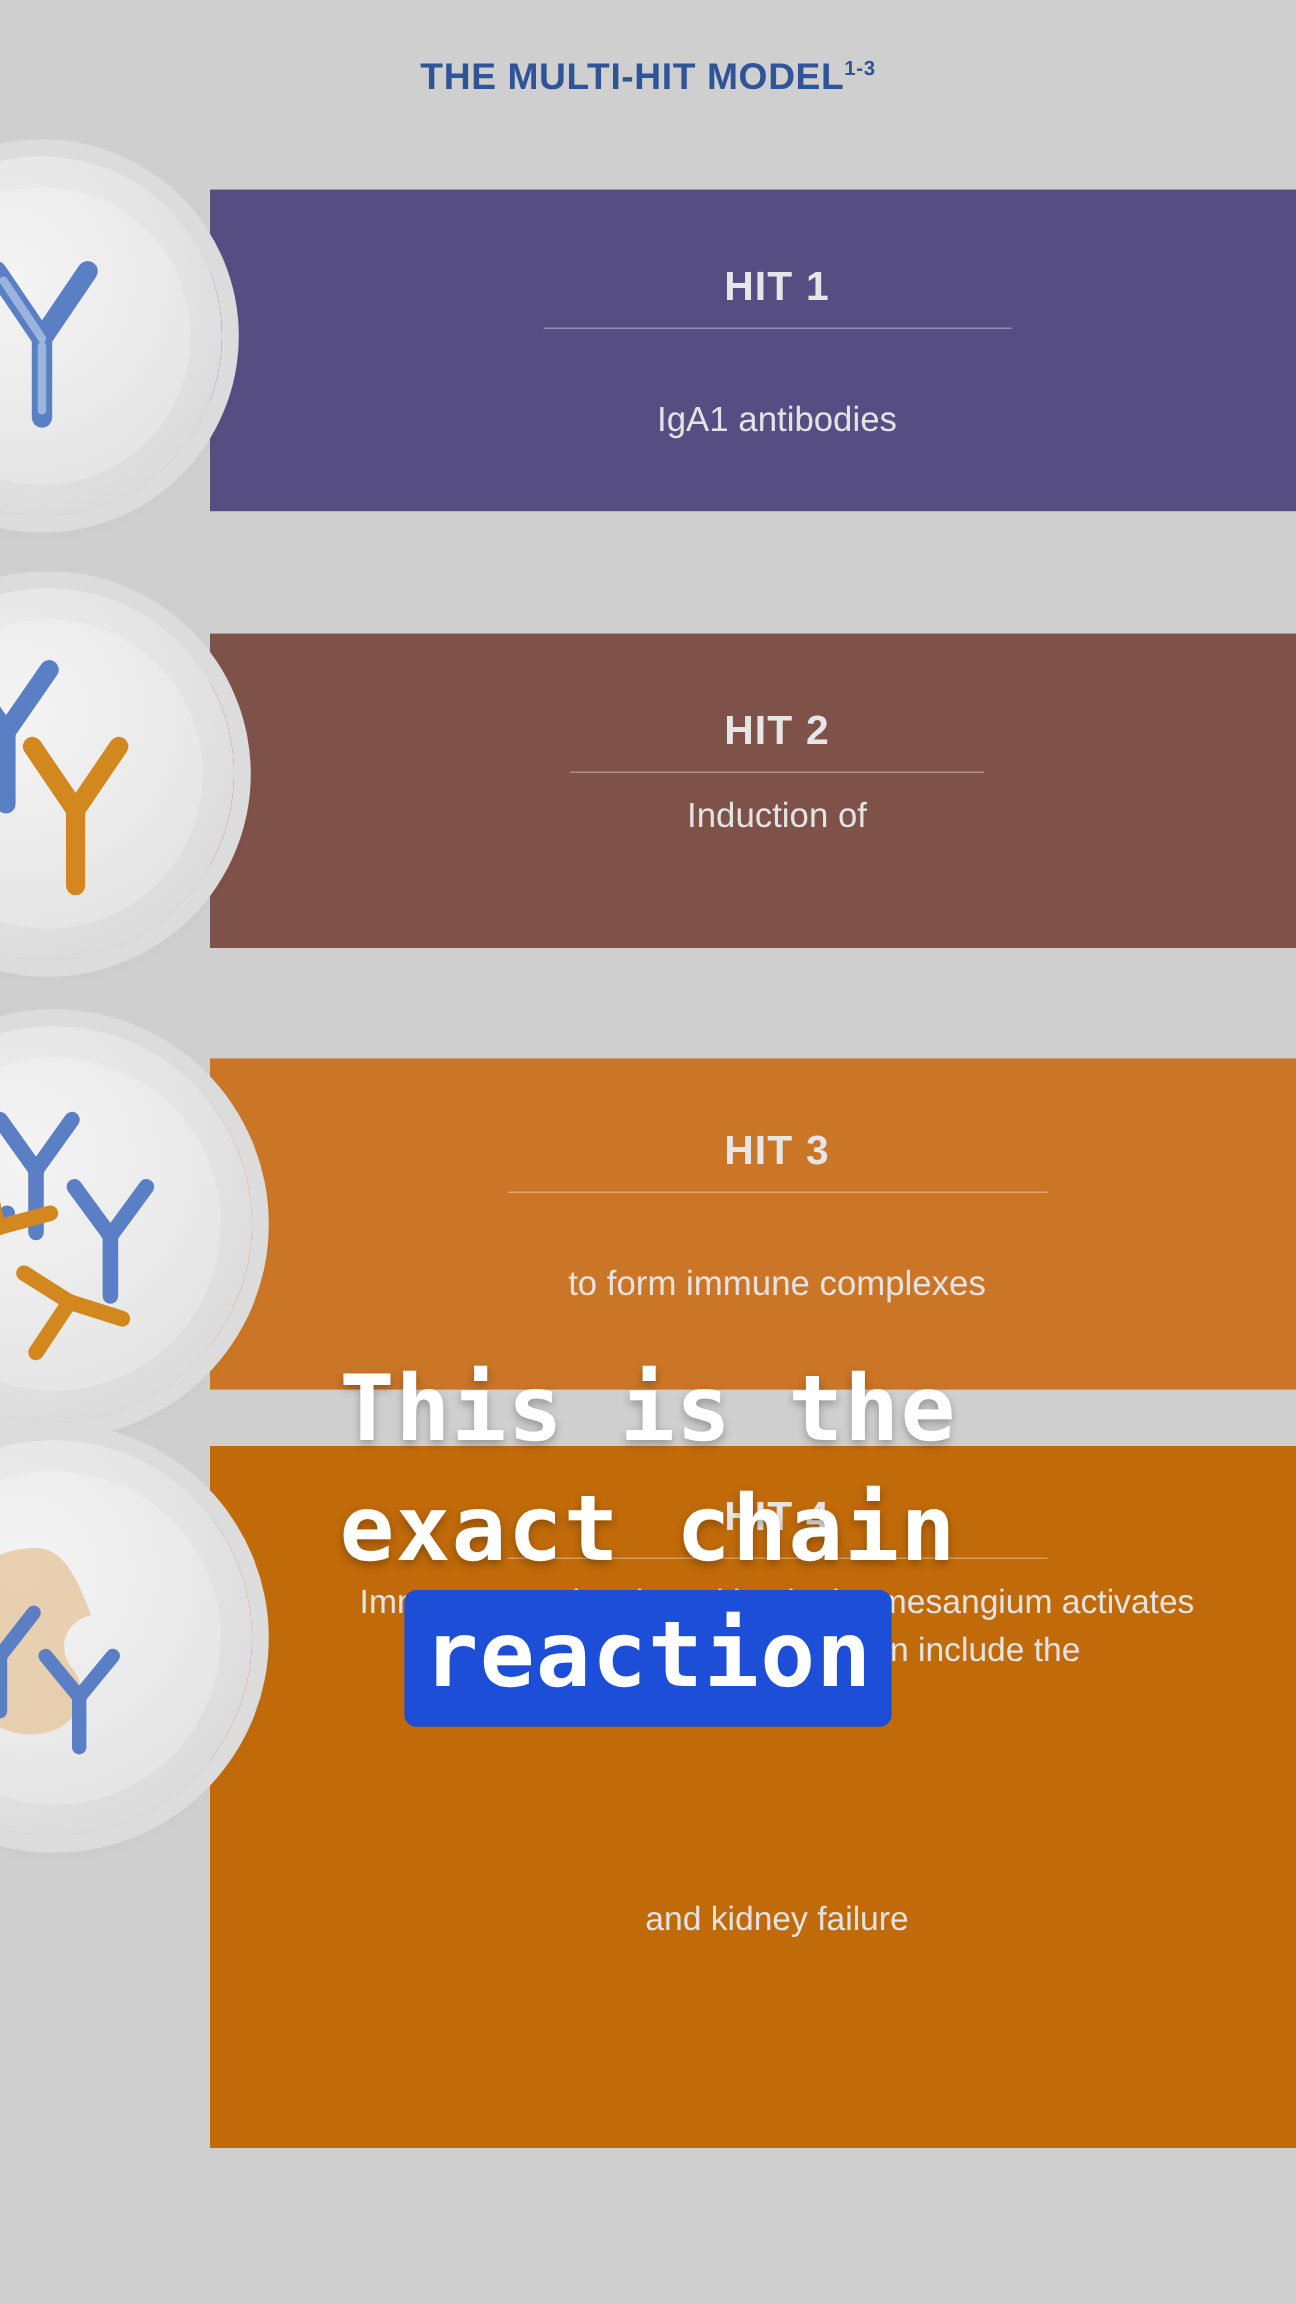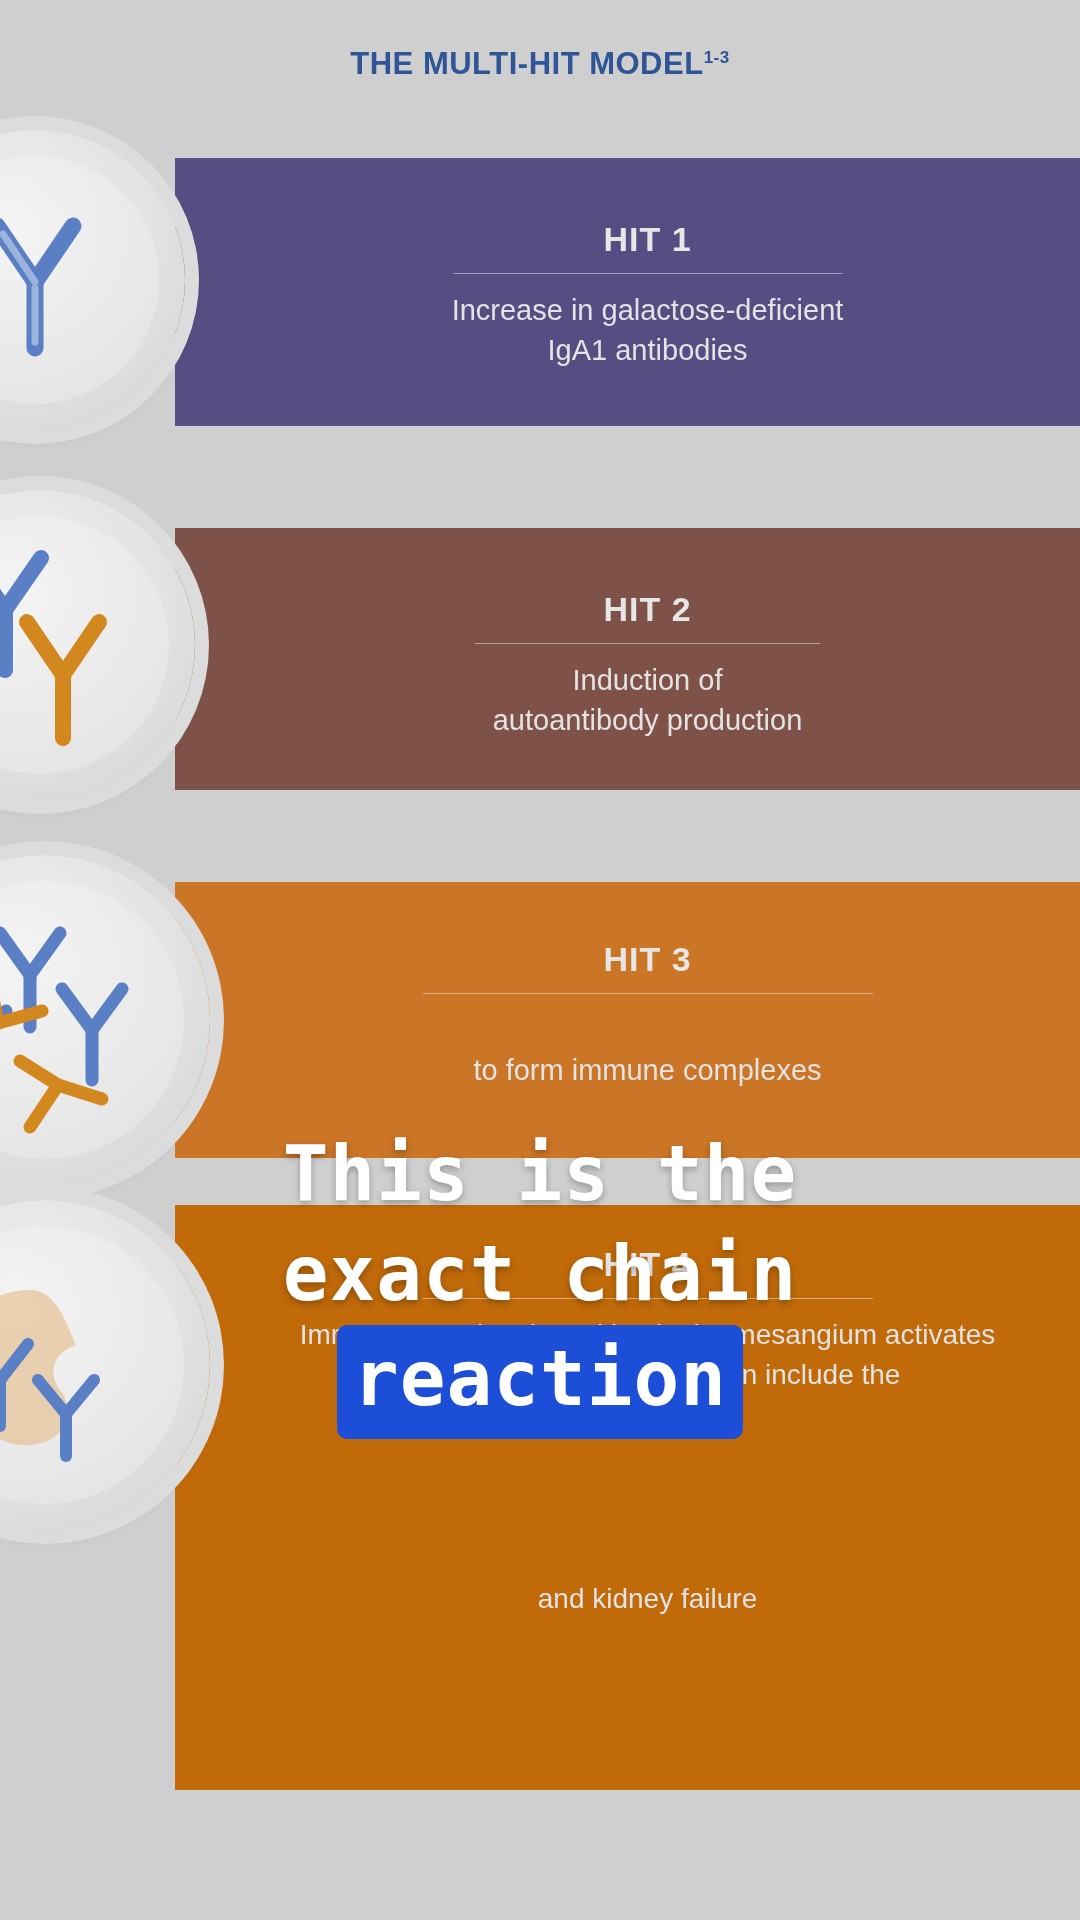"Increase in galactose-deficient" span { html: <span>Increase in galactose-deficient</span> -> none }
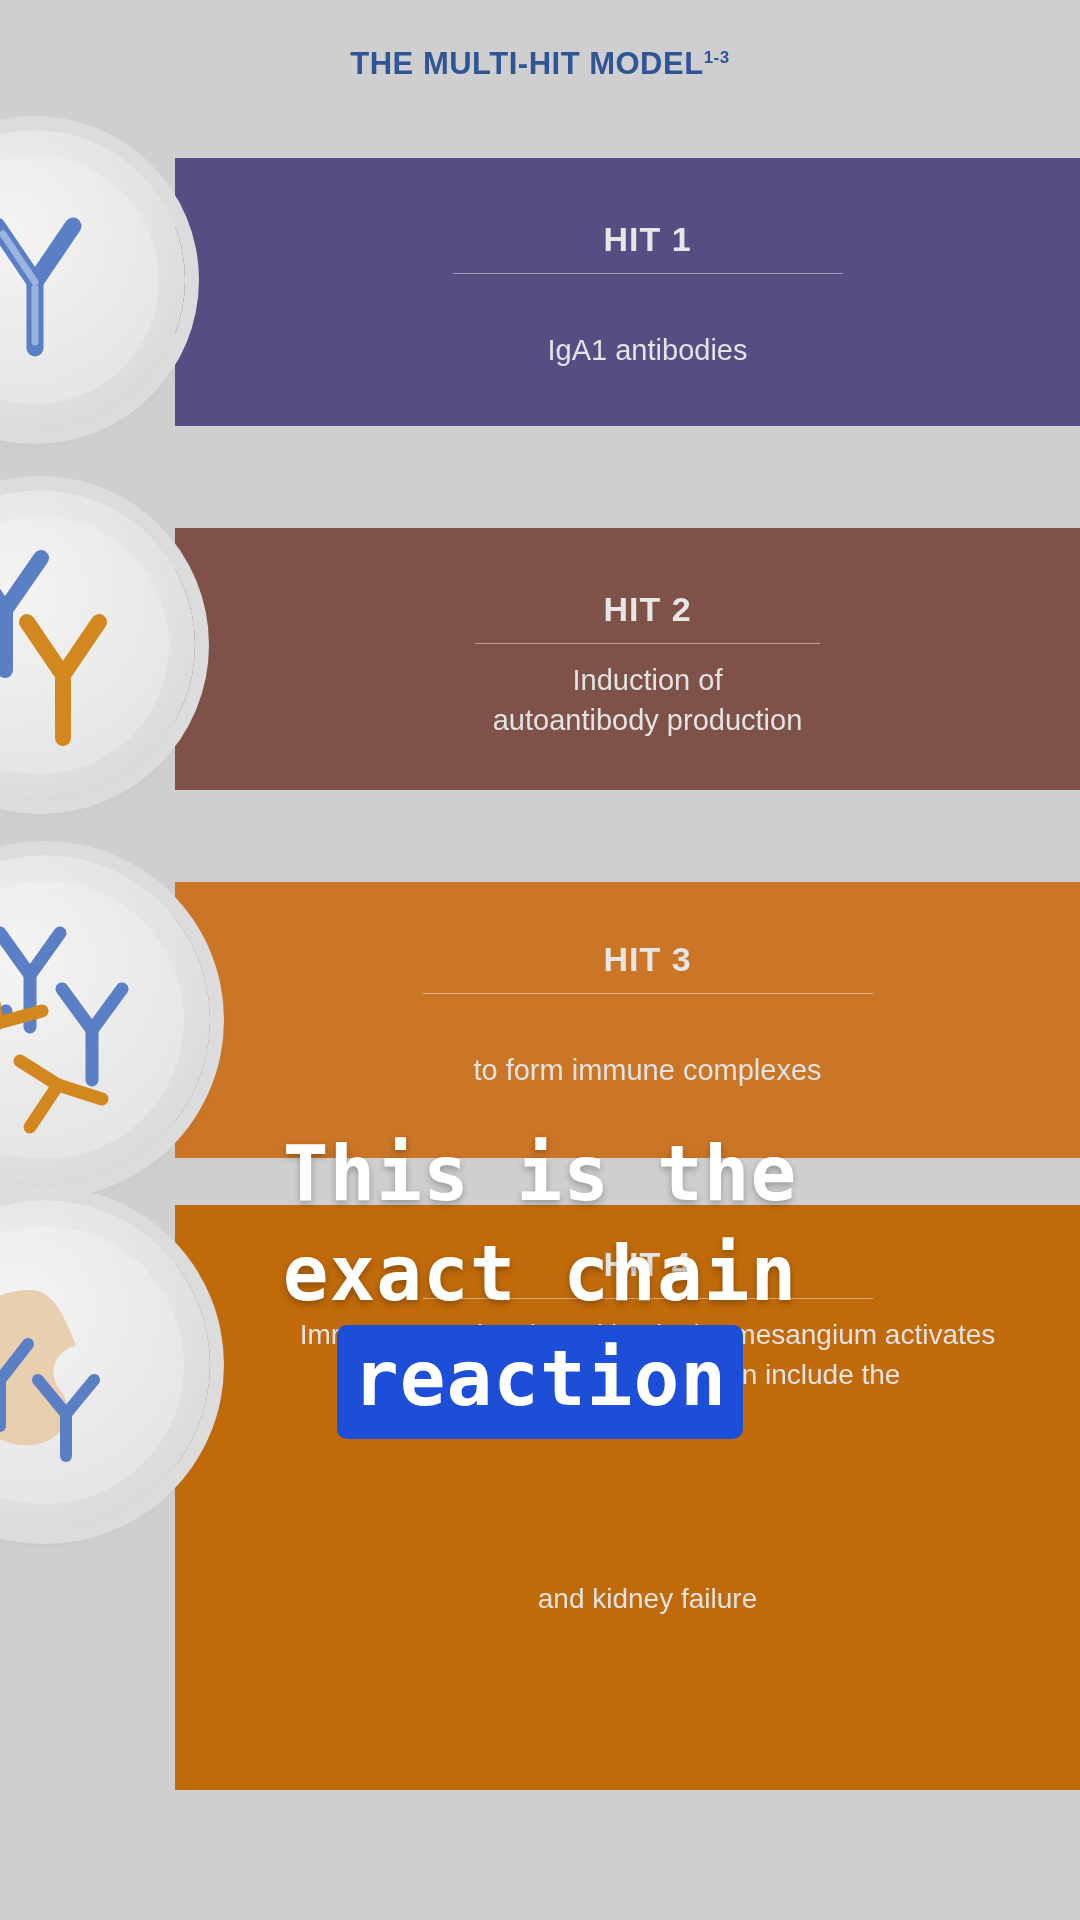"autoantibody production" span { html: <span>autoantibody production</span> -> none }
